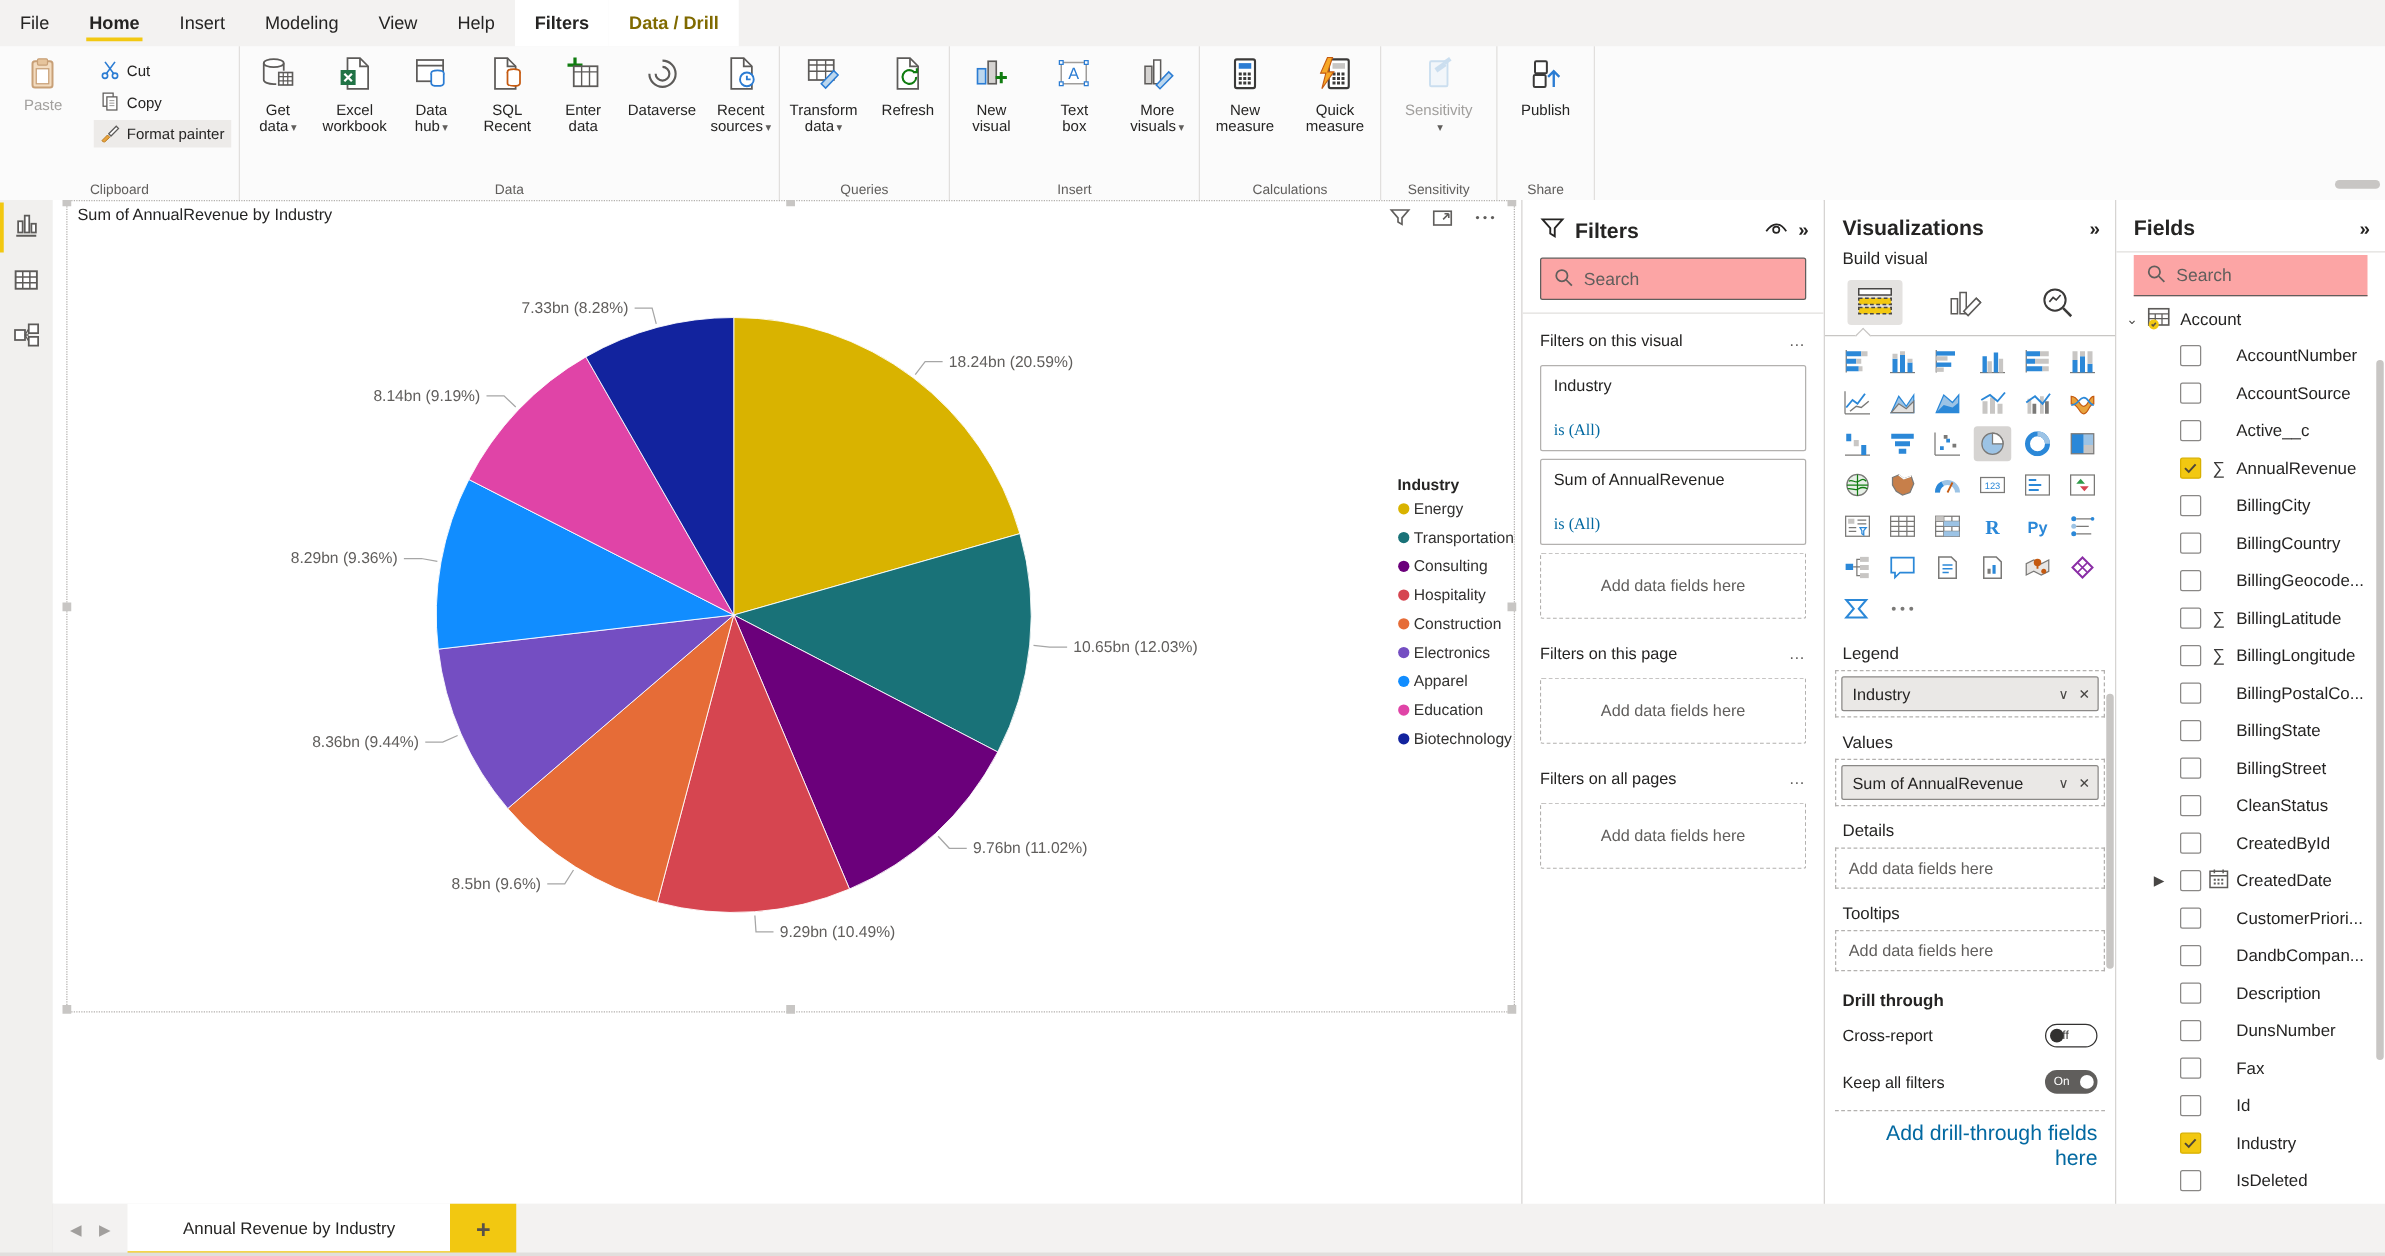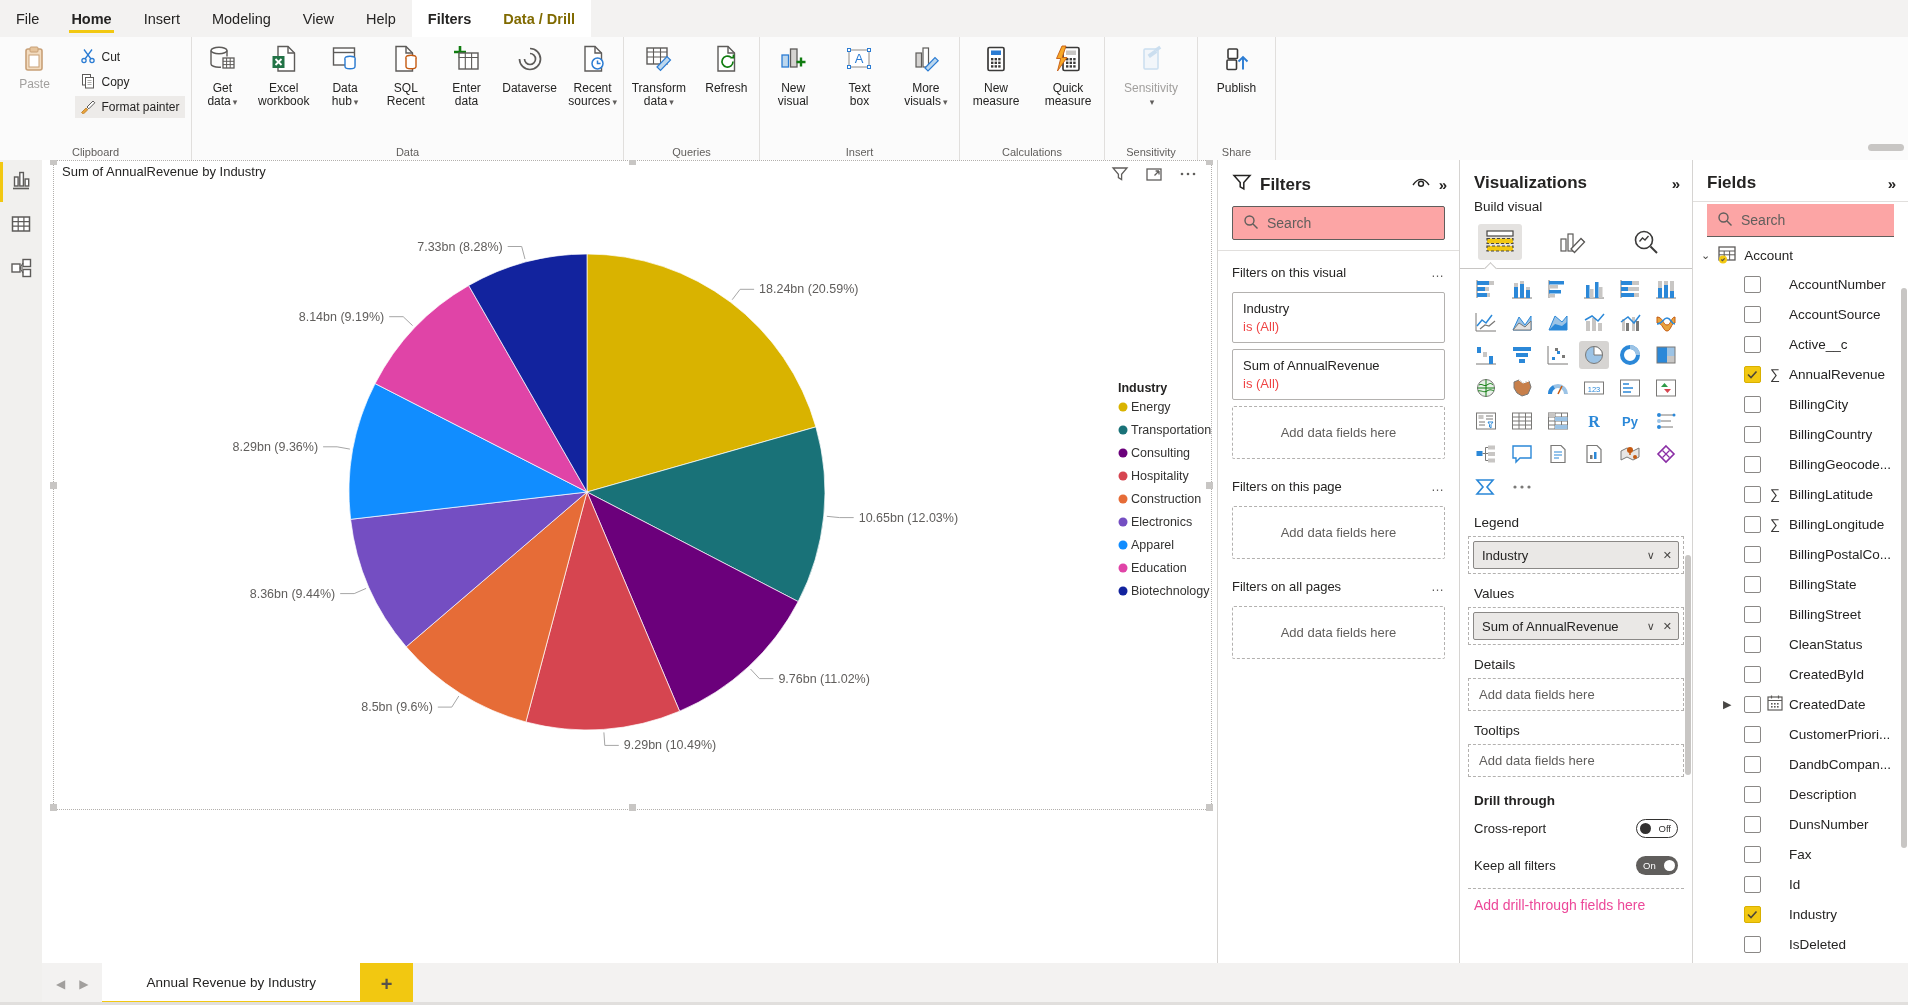"is (All)" .fcard .cond { color: #ef4444 -> #0369a1; font-family: none -> Liberation Serif, serif; margin-top: 3px -> 20px }
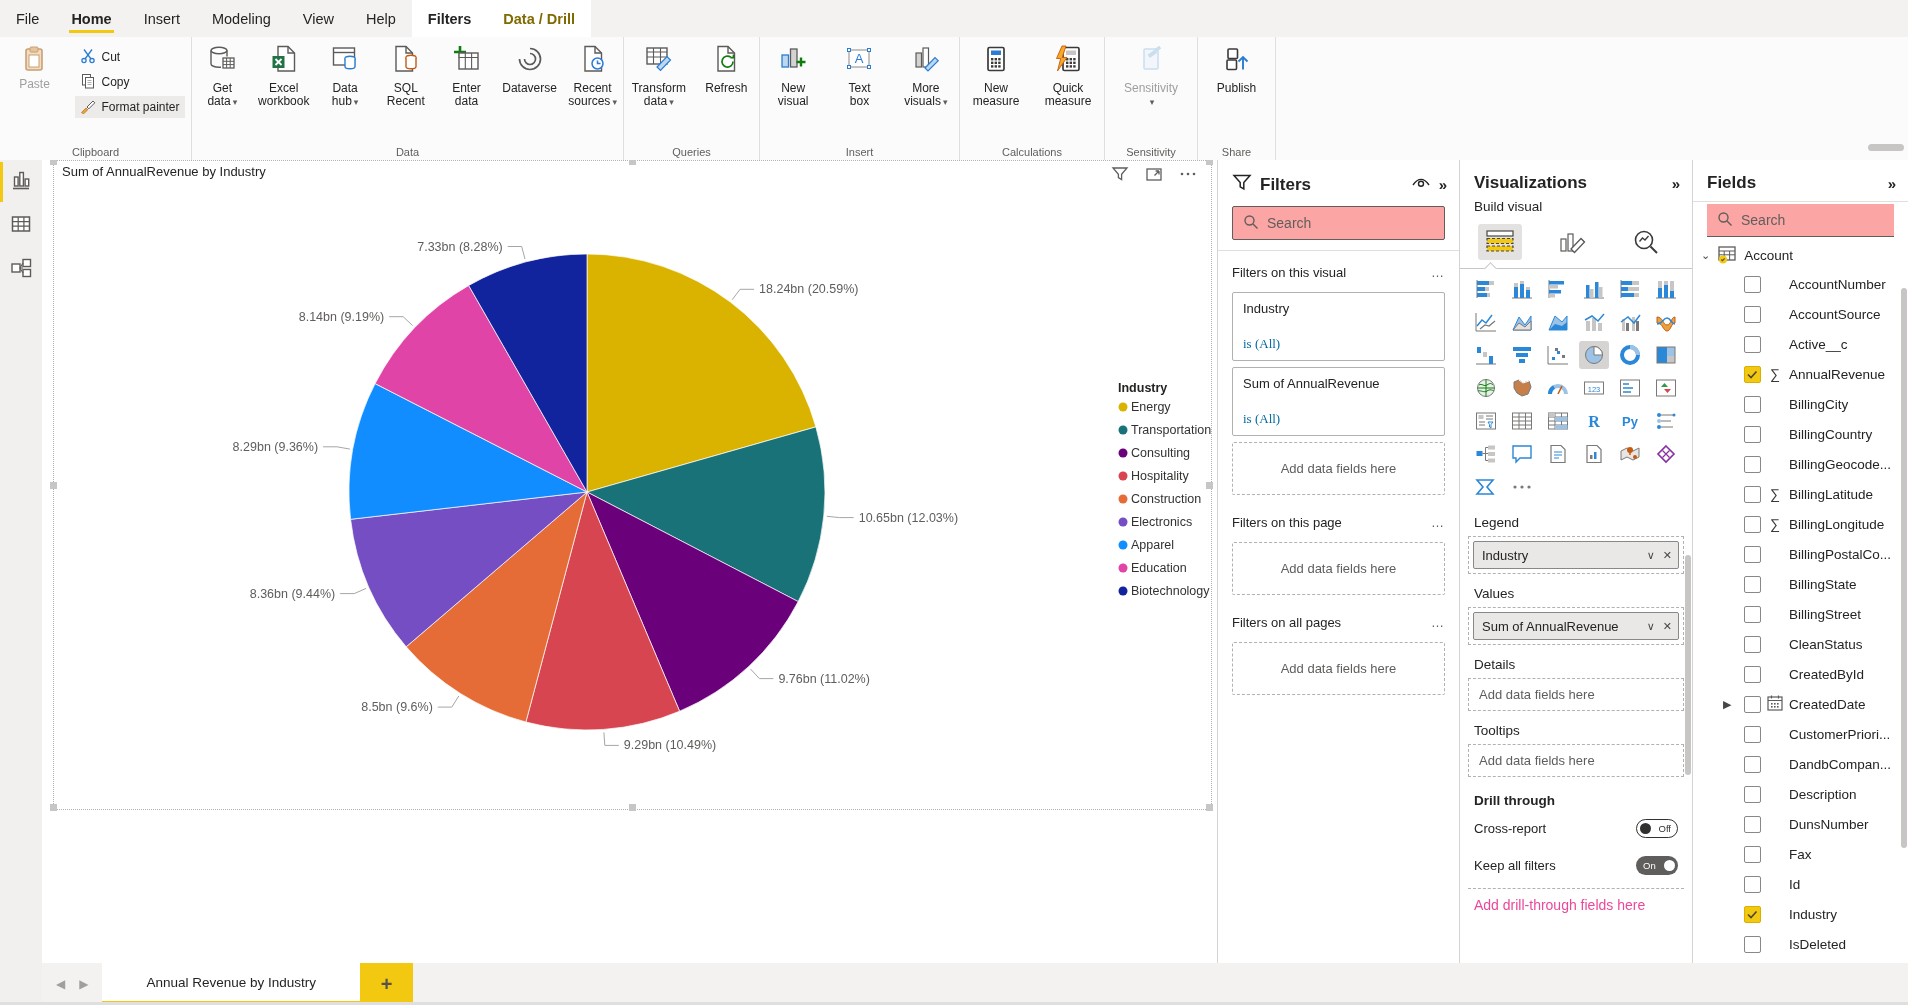"Off" .tgl.off .tlbl { right: 6px -> 22px }
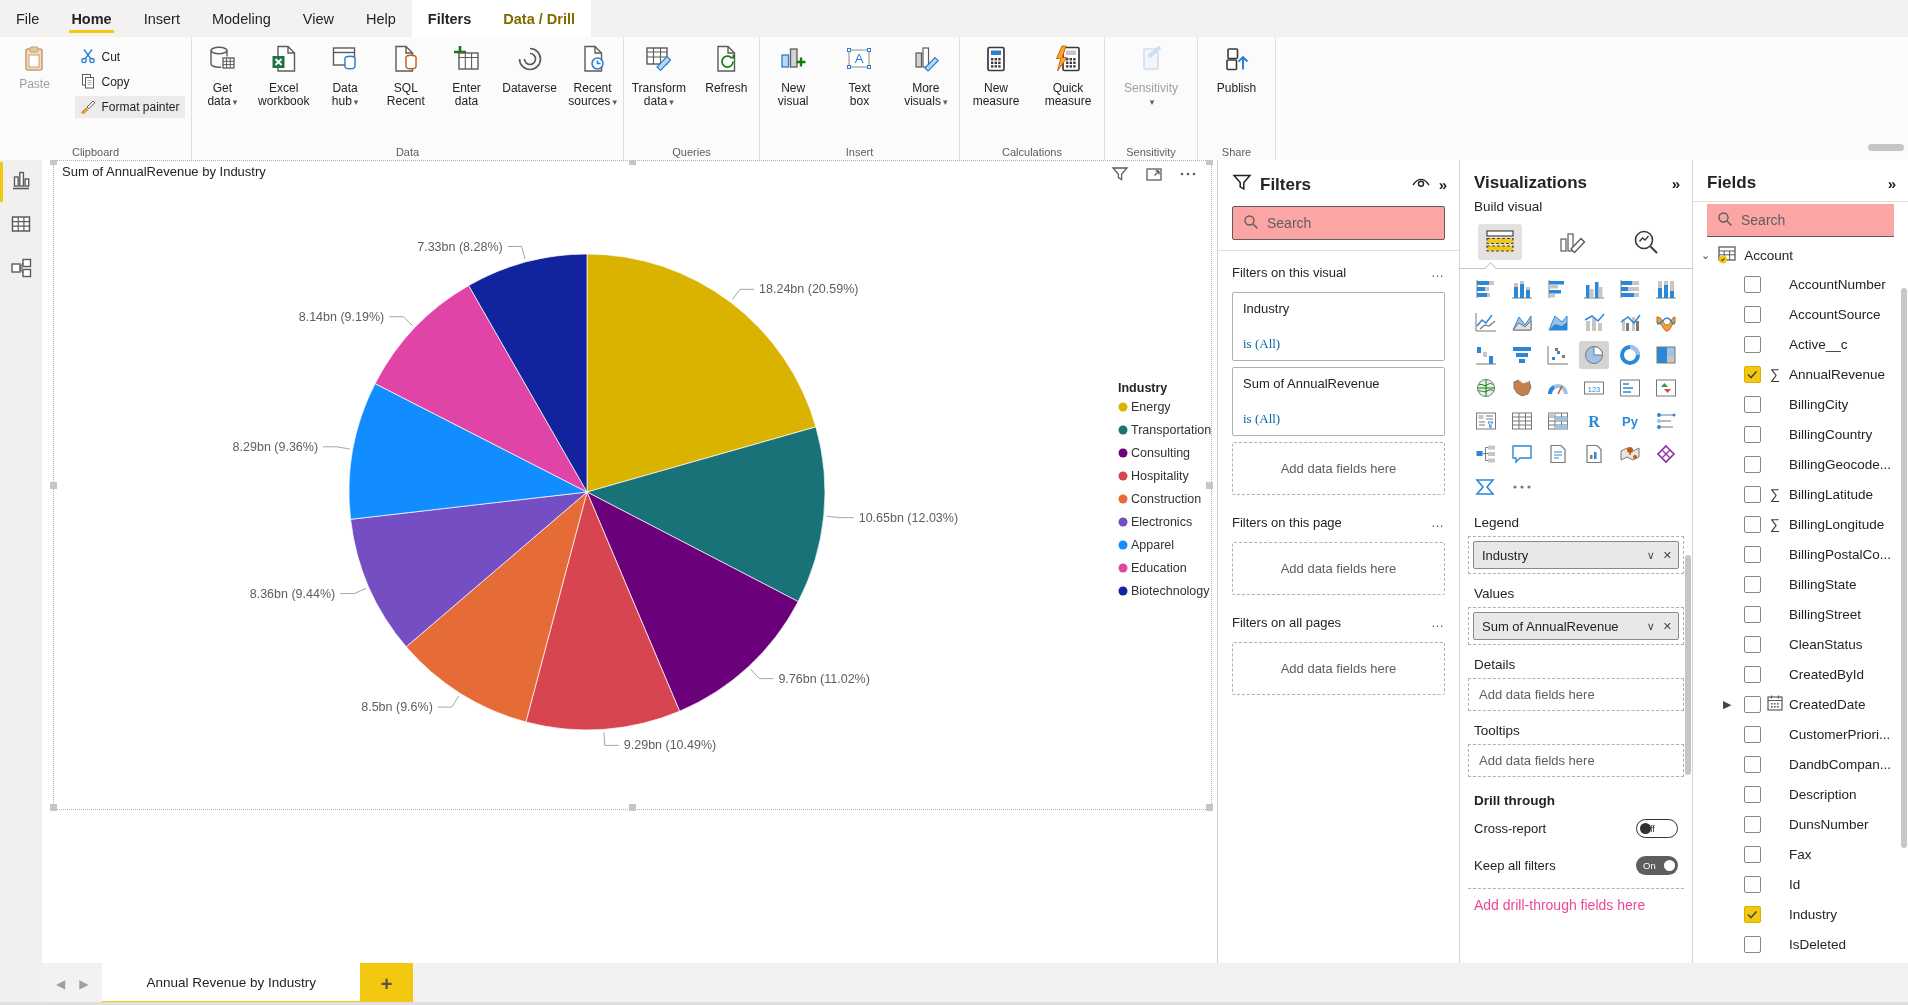"Add drill-through fields here" .drill-footer { color: #ec4899 -> #0369a1; font-size: 14px -> 17px; text-align: none -> right }
